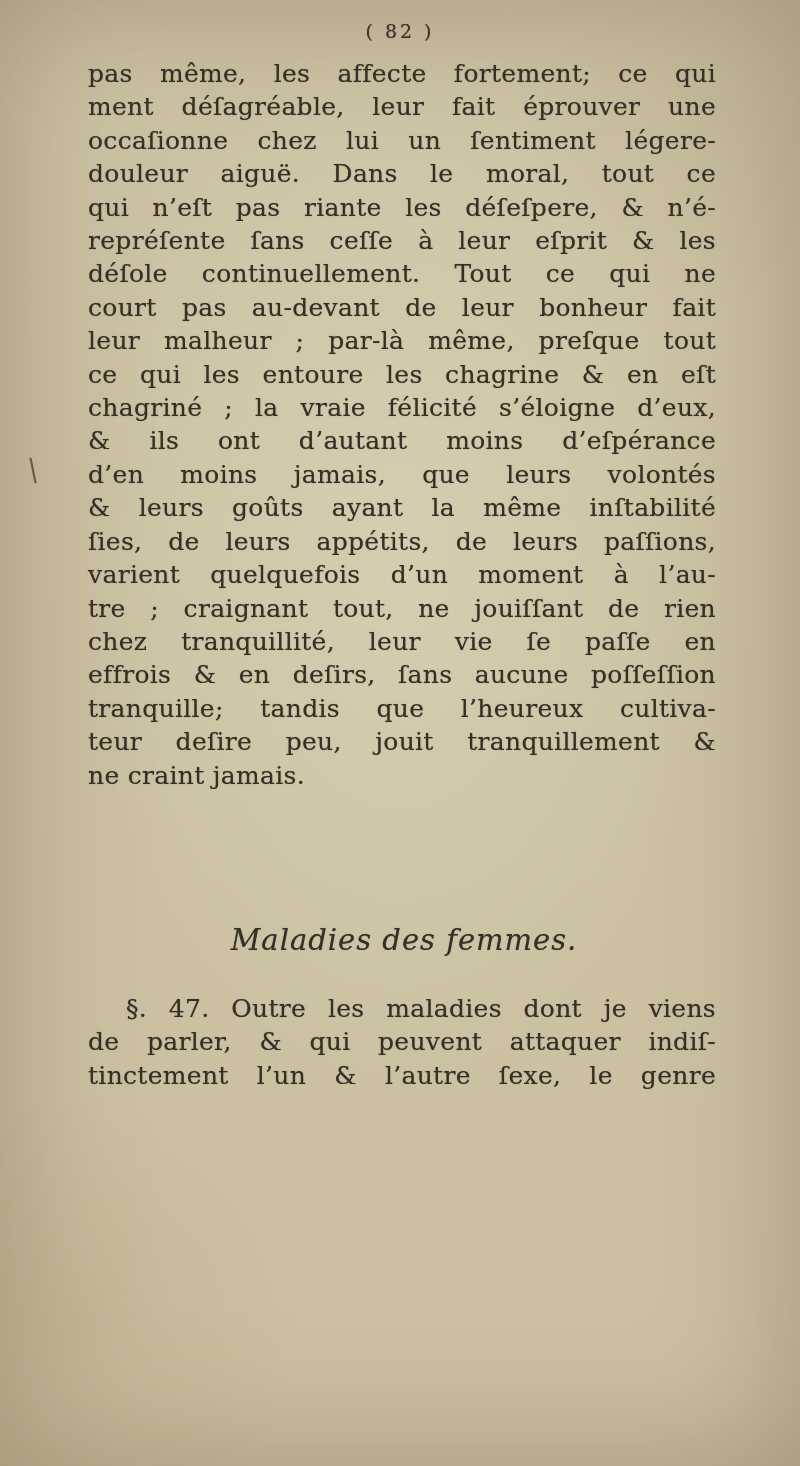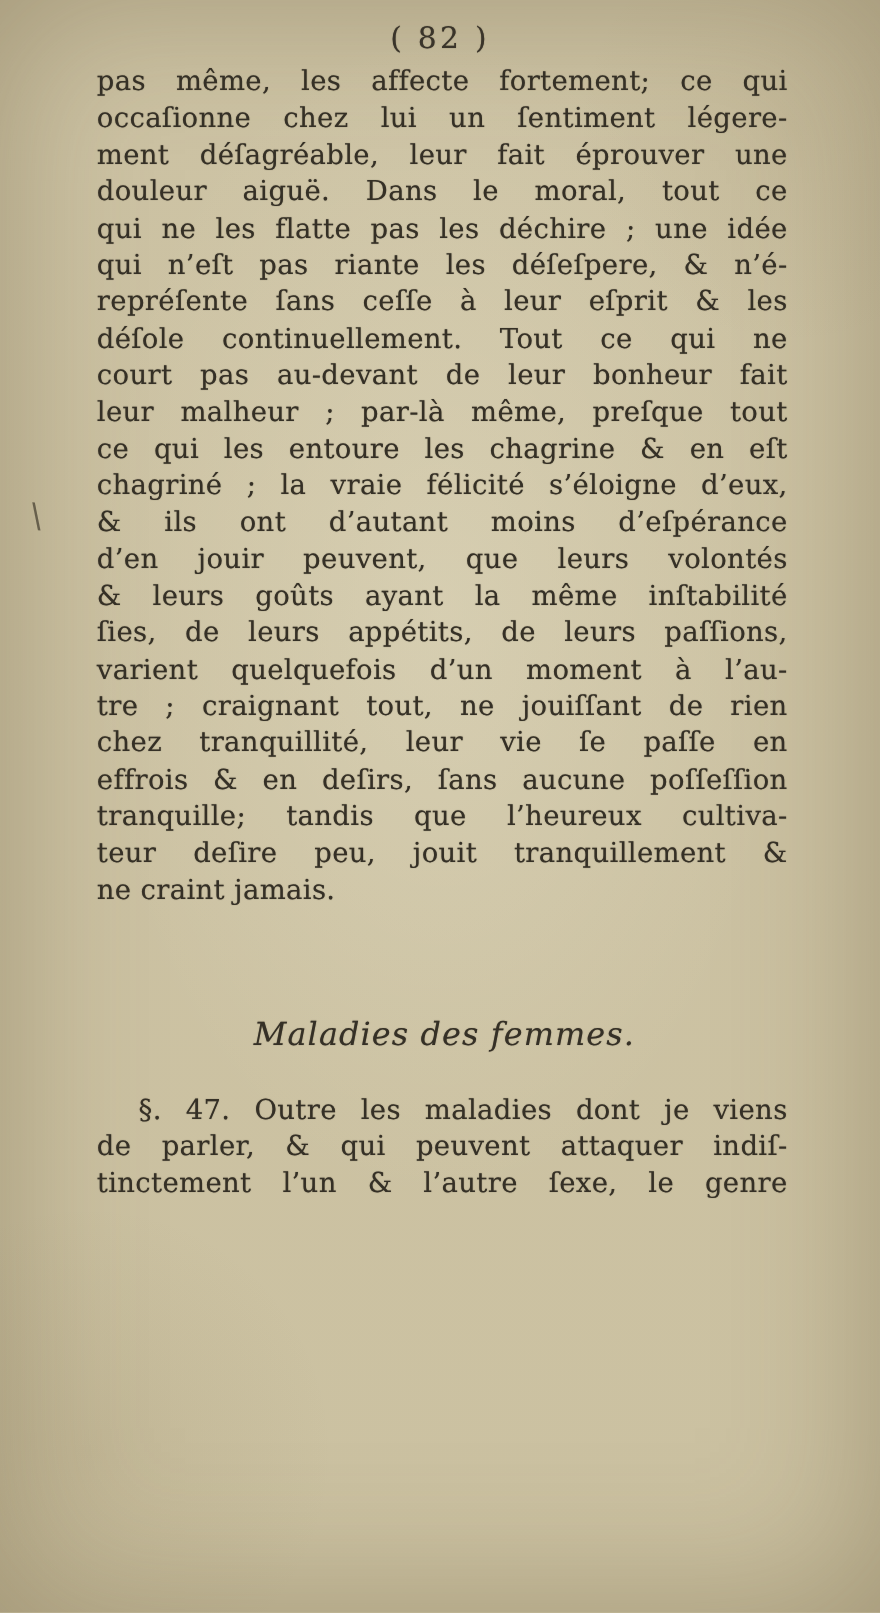"( 82 )" .page-number { font-size: 27px -> 19px }
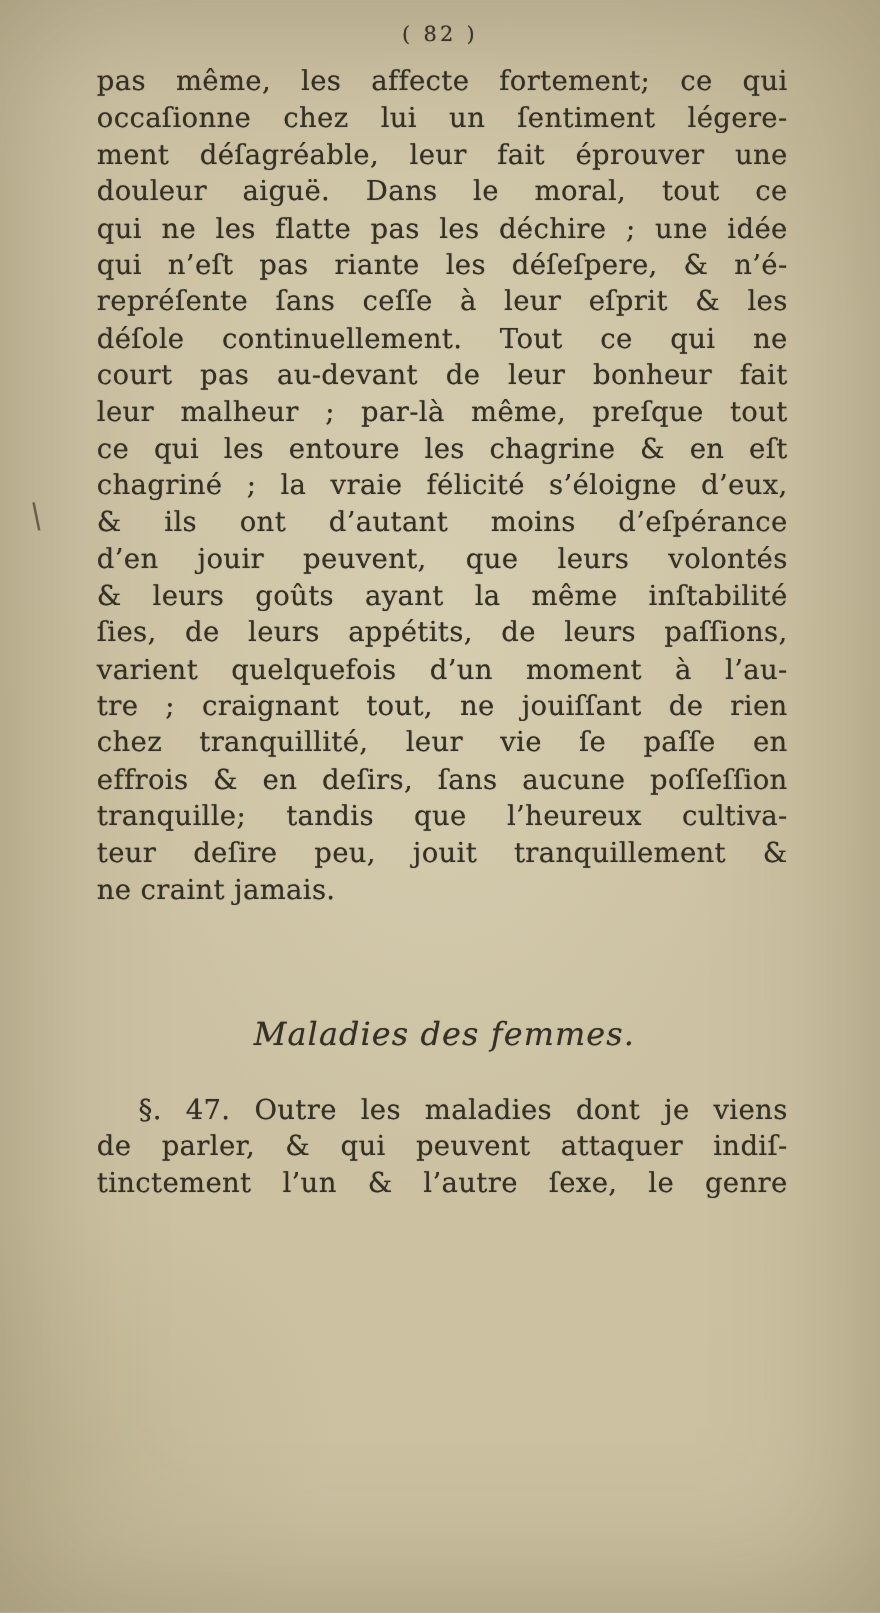"occaſionne chez lui un ſentiment" div.line { order: before "ment déſagréable, leur fait éprouver" -> after "ment déſagréable, leur fait éprouver" }
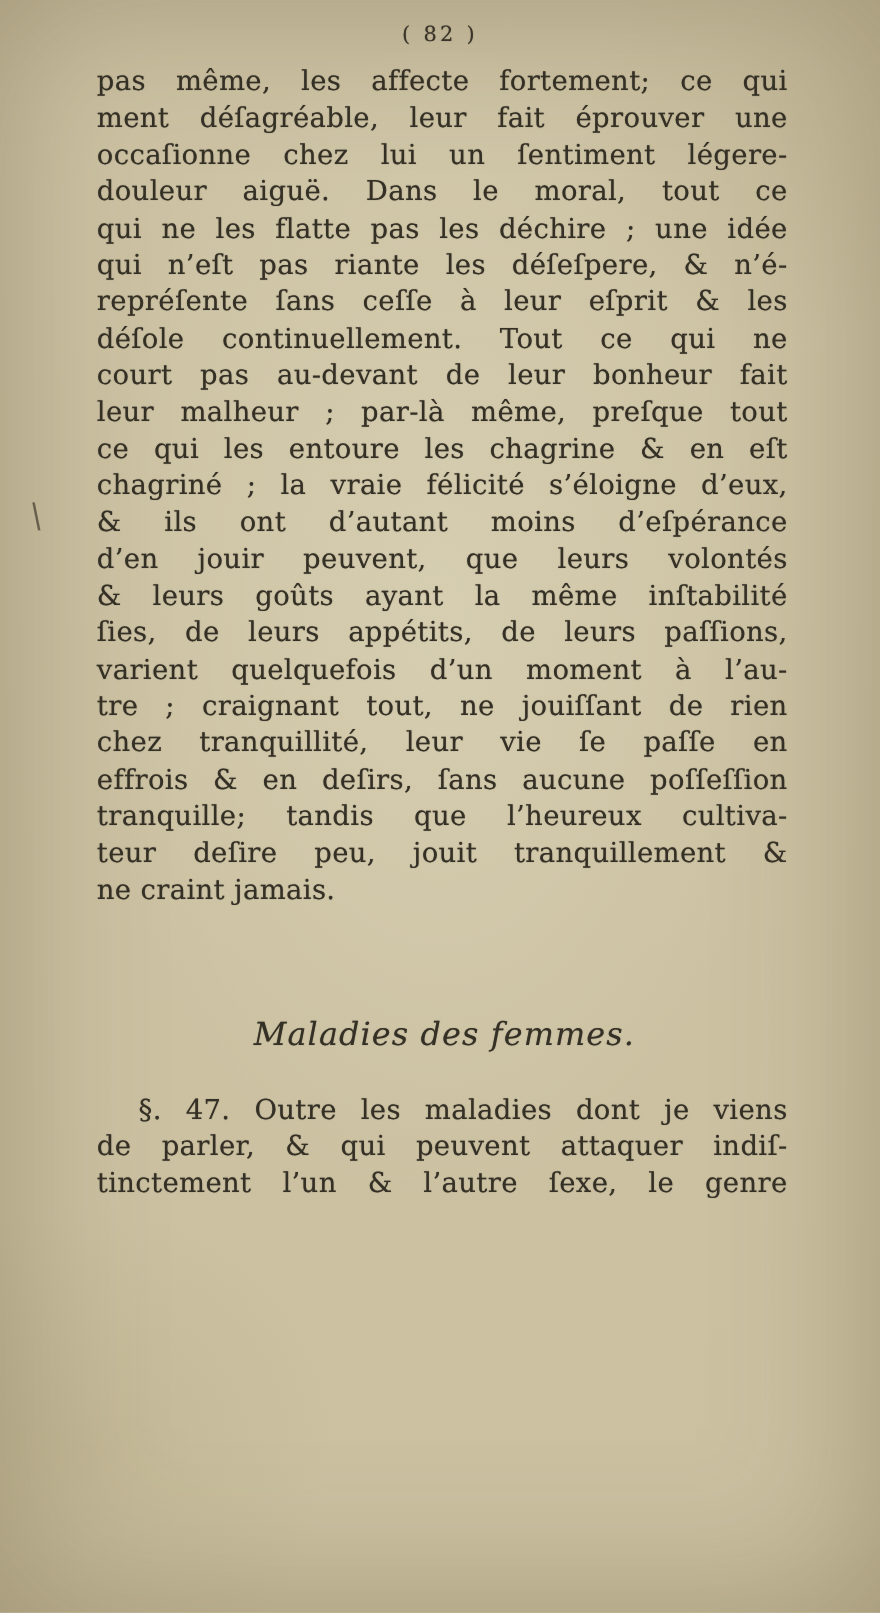"qui ne les flatte pas" div.line { html: <div>qui ne les flatte pas les déchire ; une idée</div> -> none }
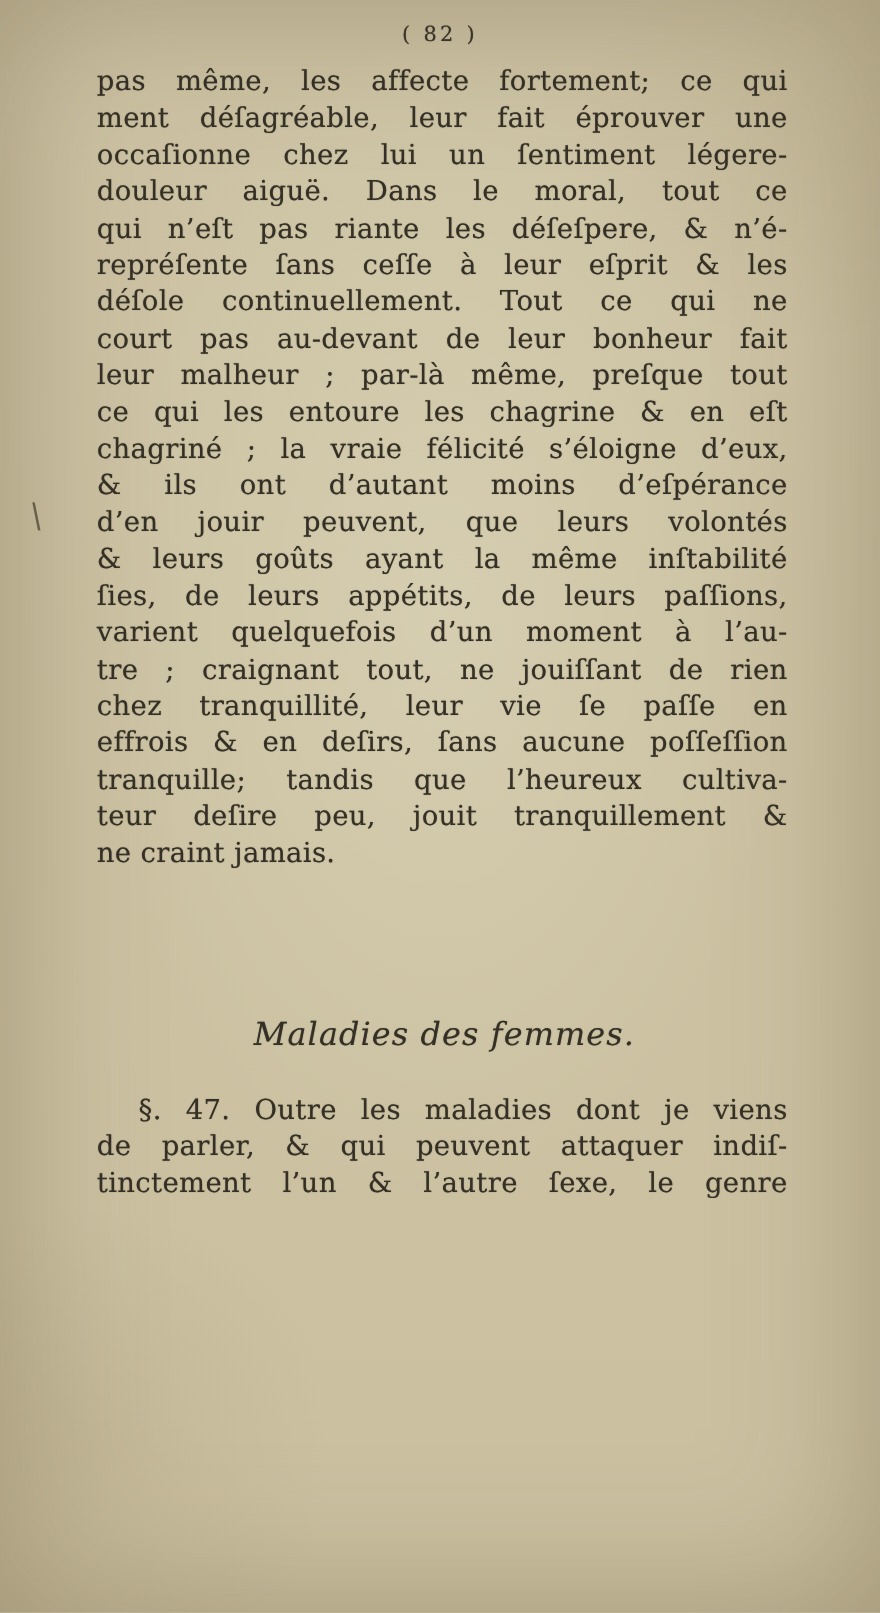"d’en jouir peuvent, que leurs" div.line { text: jouir peuvent -> moins jamais }
